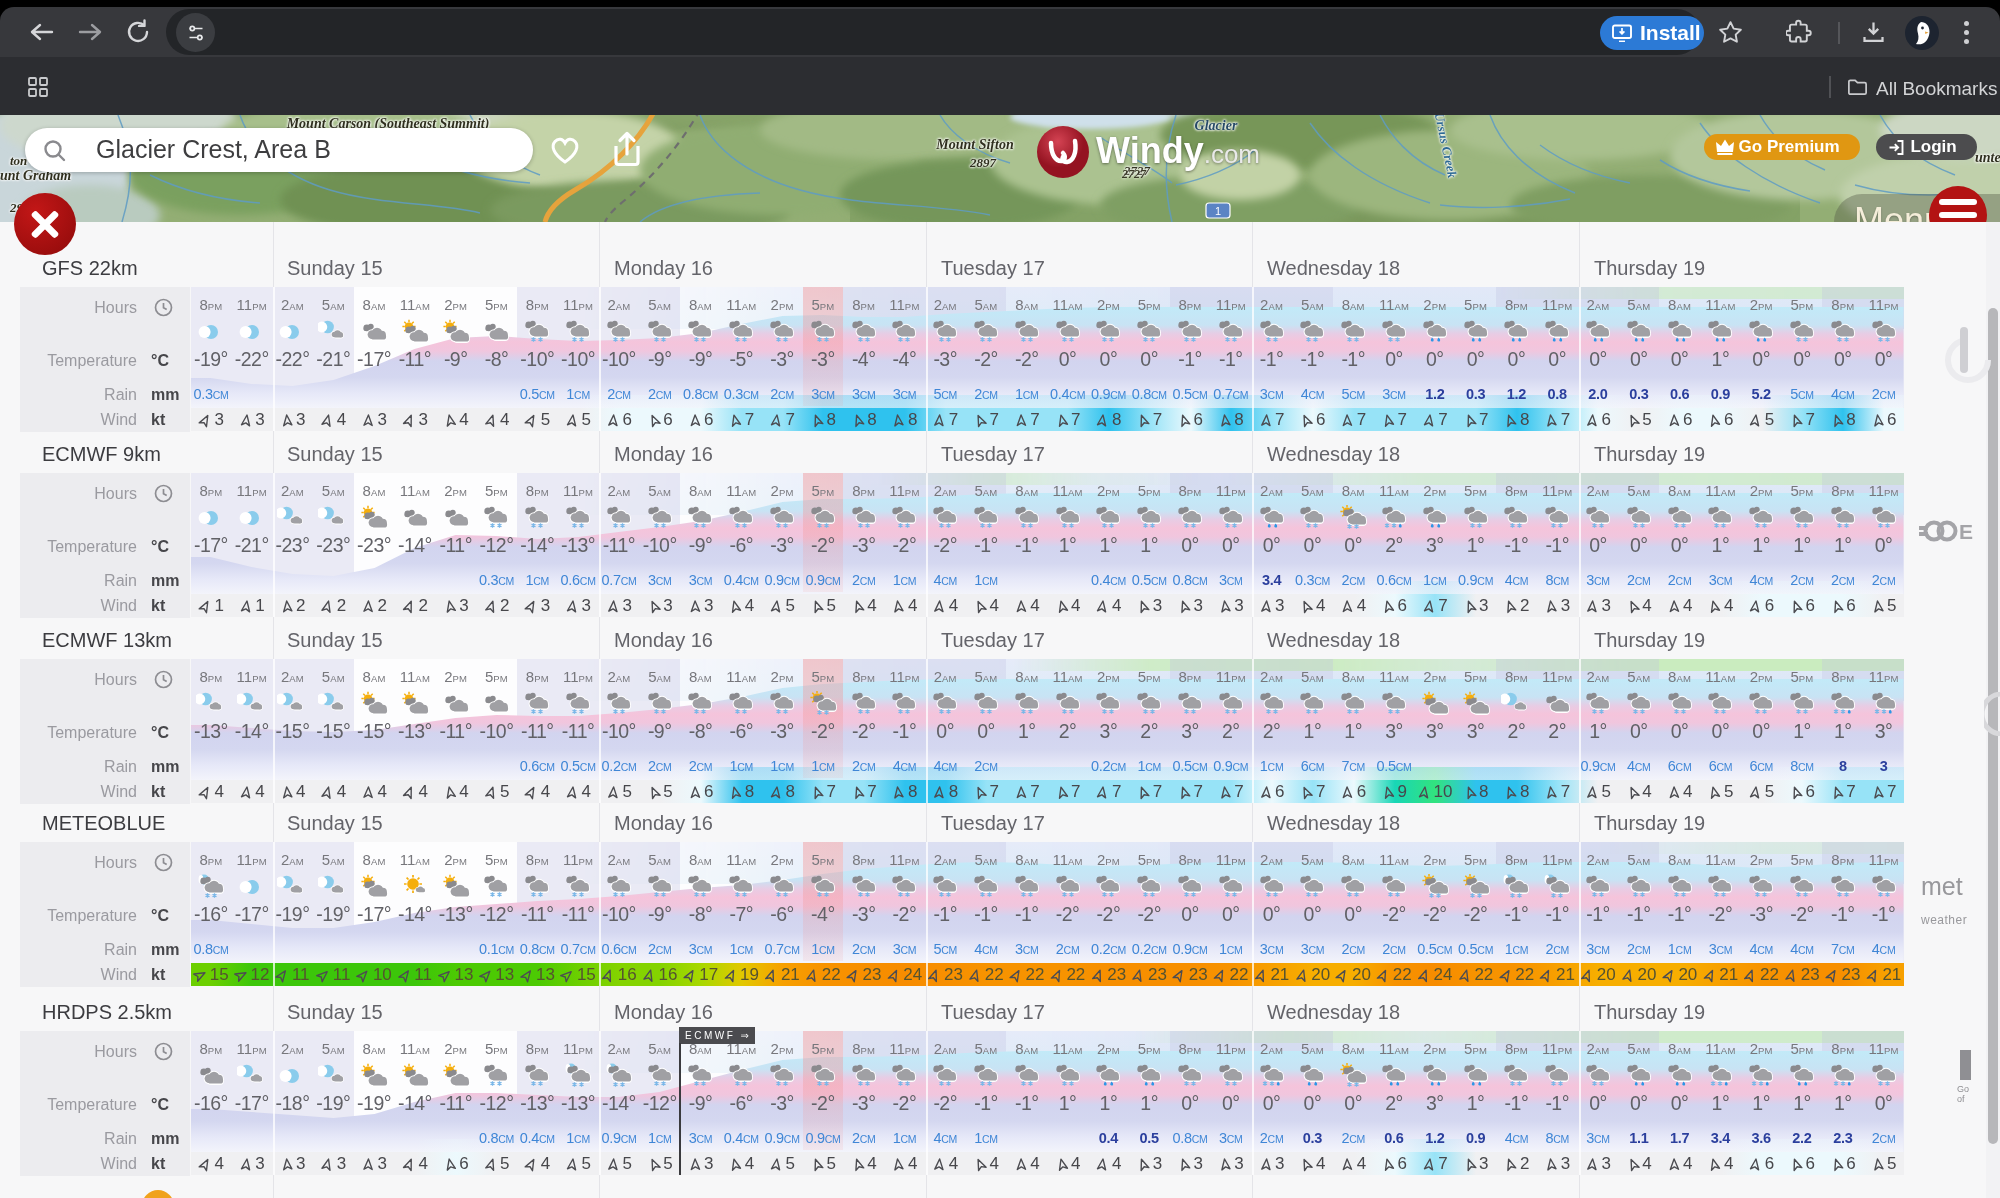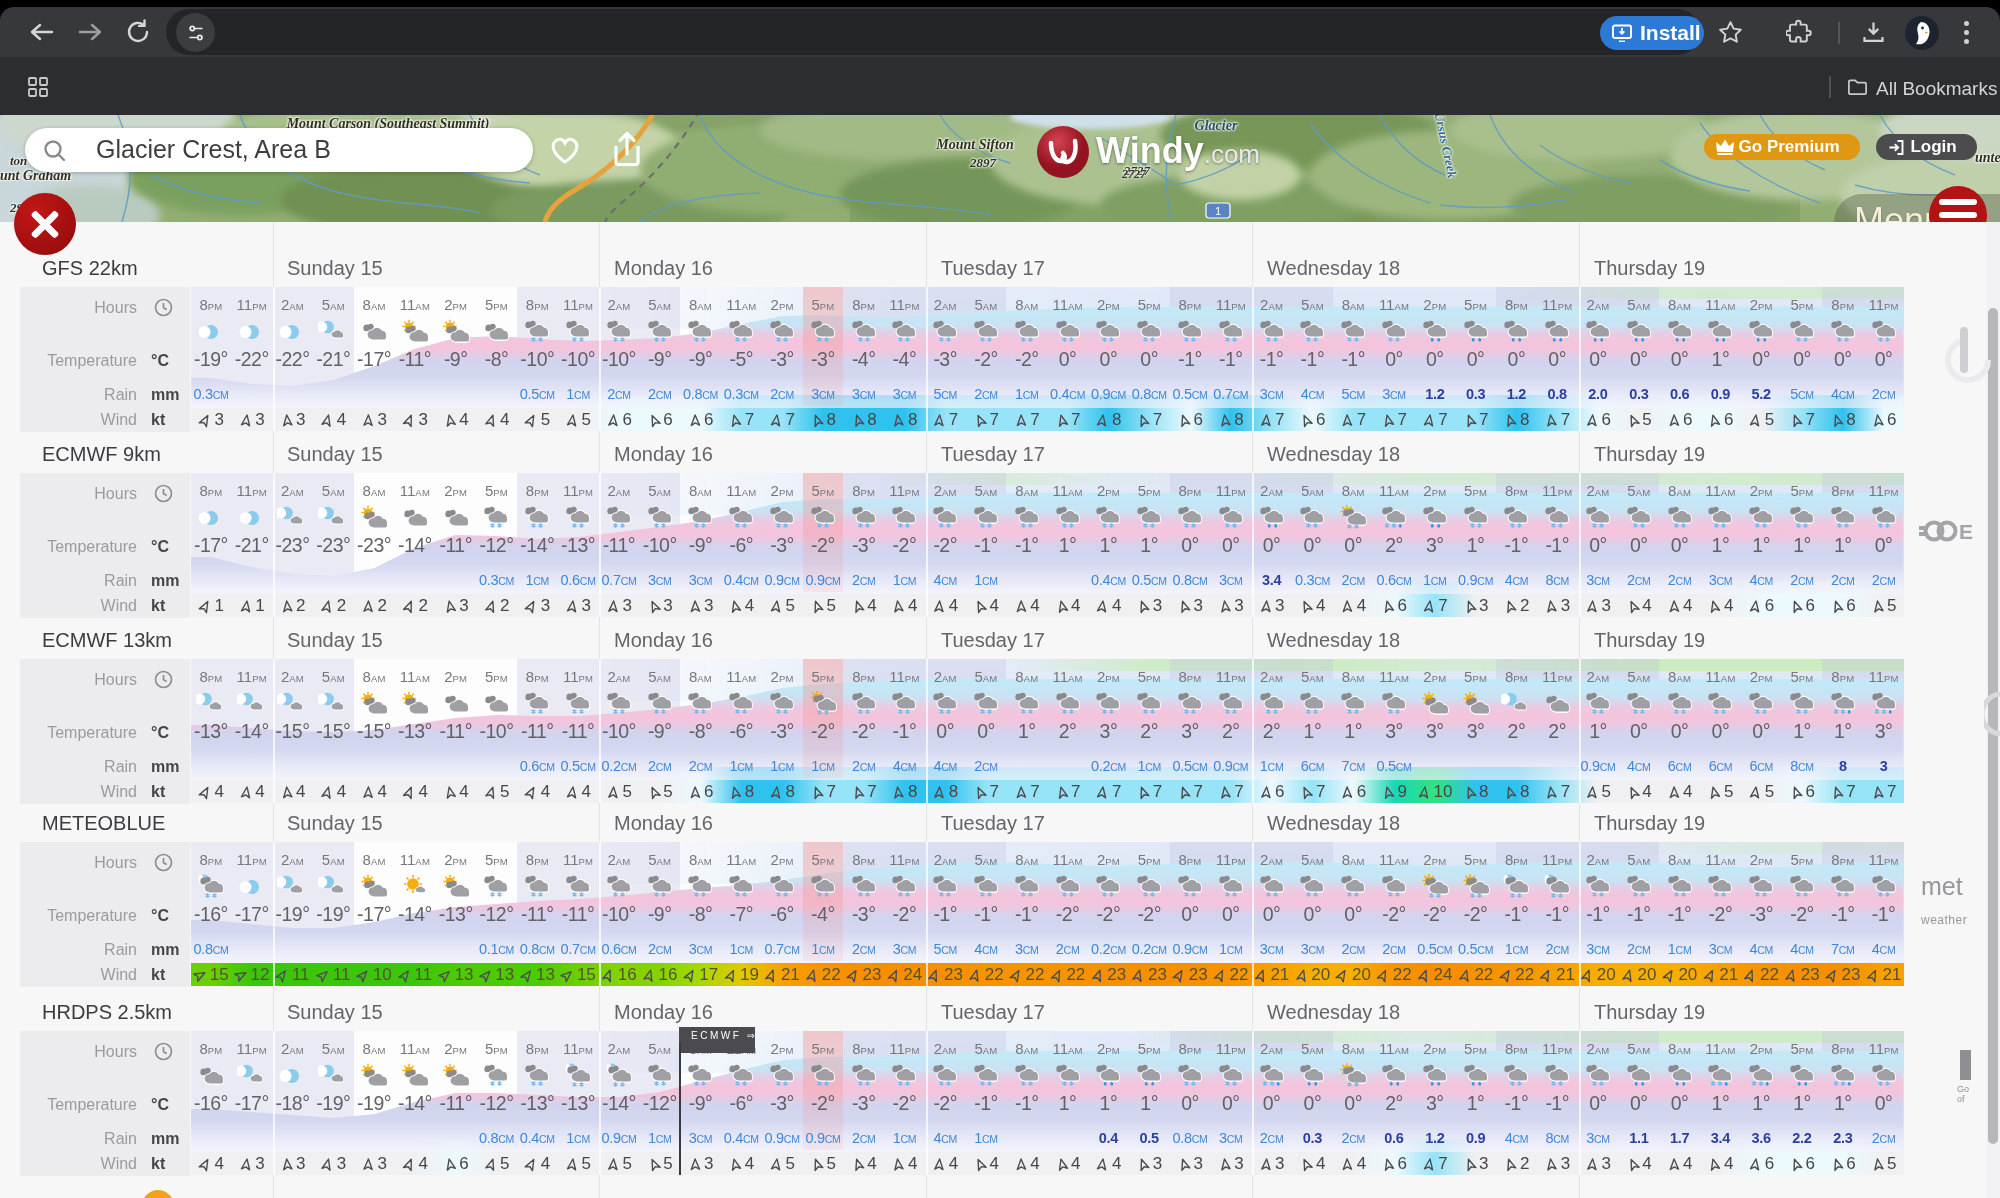"ECMWF ⇒" #ecmwftip { height: 26px -> 17px; text-align: right -> center }
